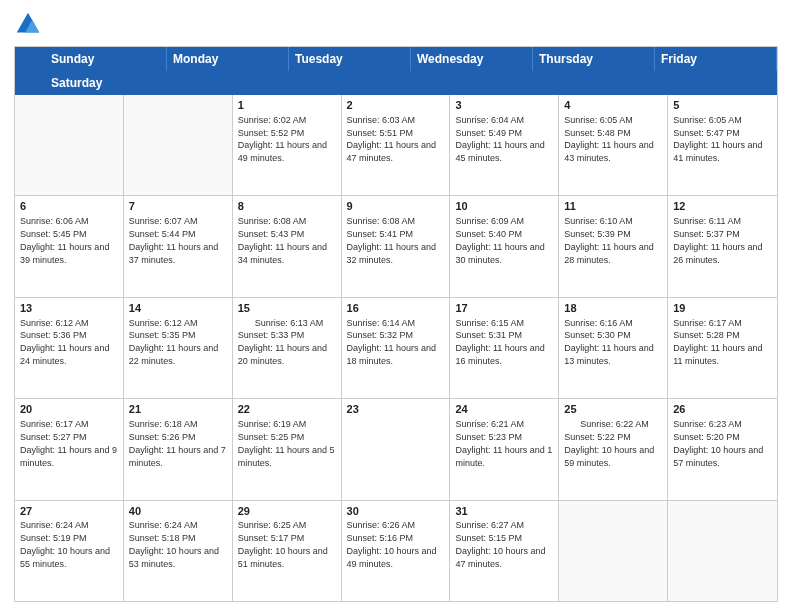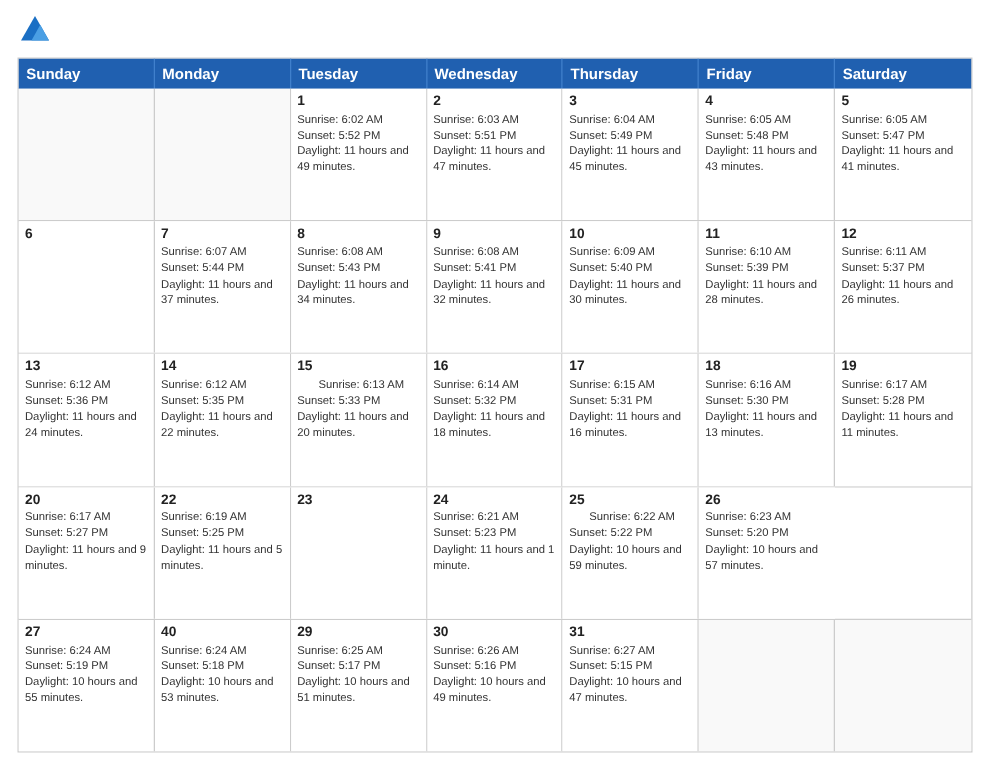"Sunday" .cal-header-row { grid-template-columns: repeat(7, 1fr) -> repeat(6, 1fr); padding-left: none -> 30px }
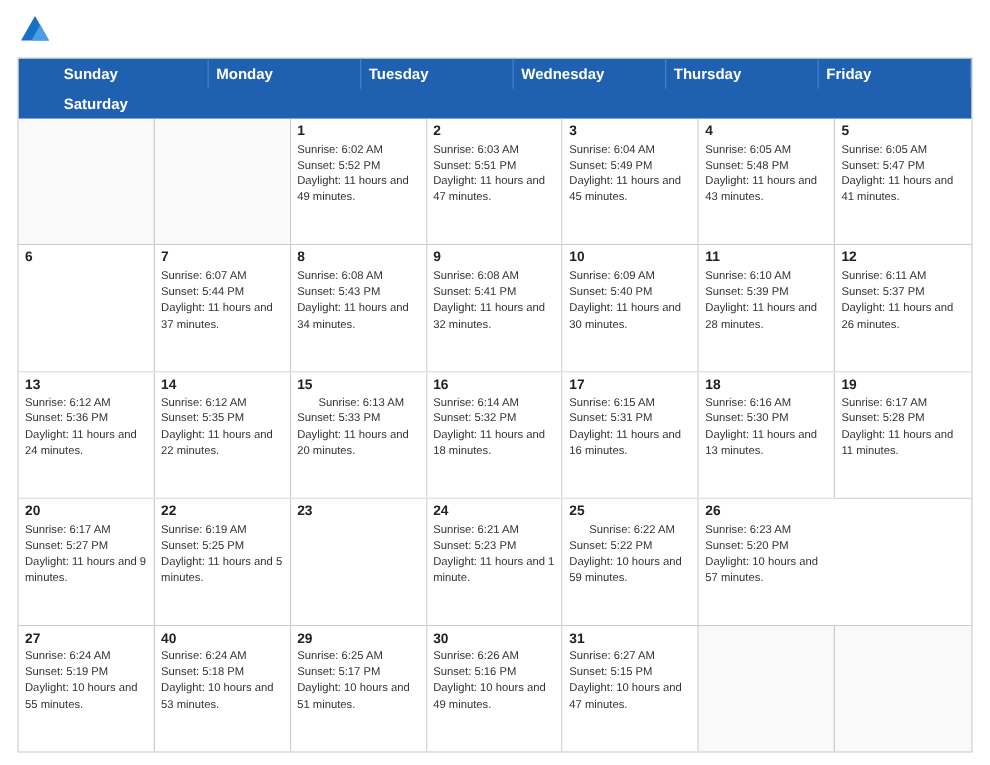"Sunrise: 6:06 AM" span.cell-text { html: none -> <span>Sunrise: 6:06 AM Sunset: 5:45 PM Daylight: 11 hours and 39 minutes.</span> }
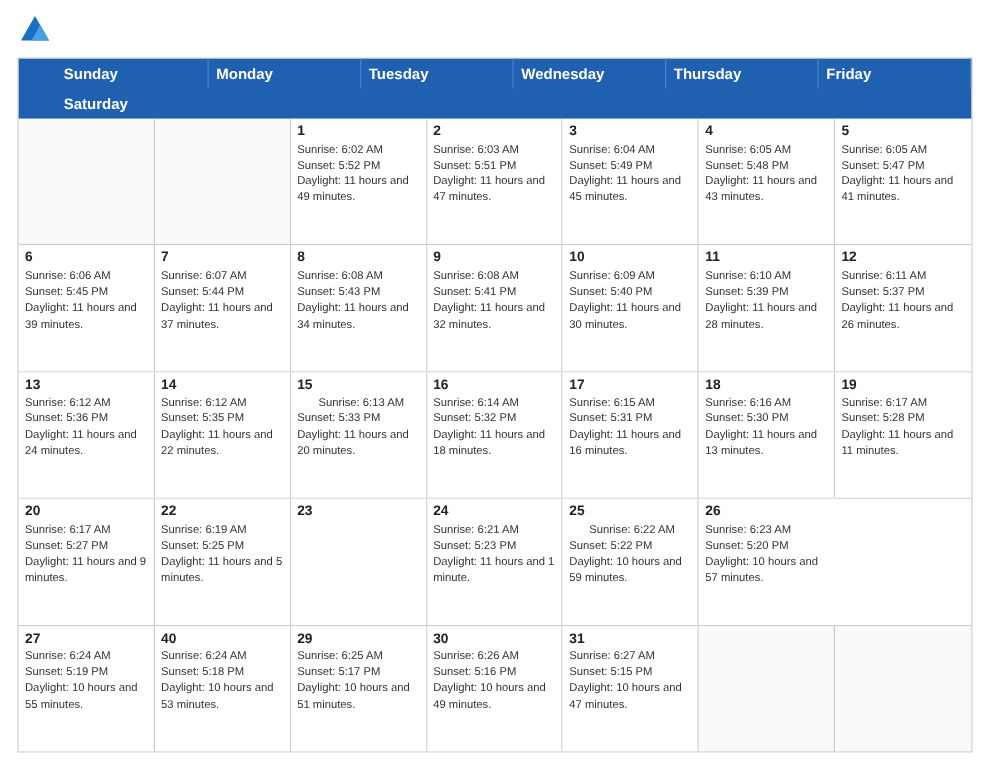"21" div.cal-cell { html: none -> <div><span>21</span><span>Sunrise: 6:18 AM Sunset: 5:26 PM Daylight: 11 hours and 7 minutes.</span></div> }
